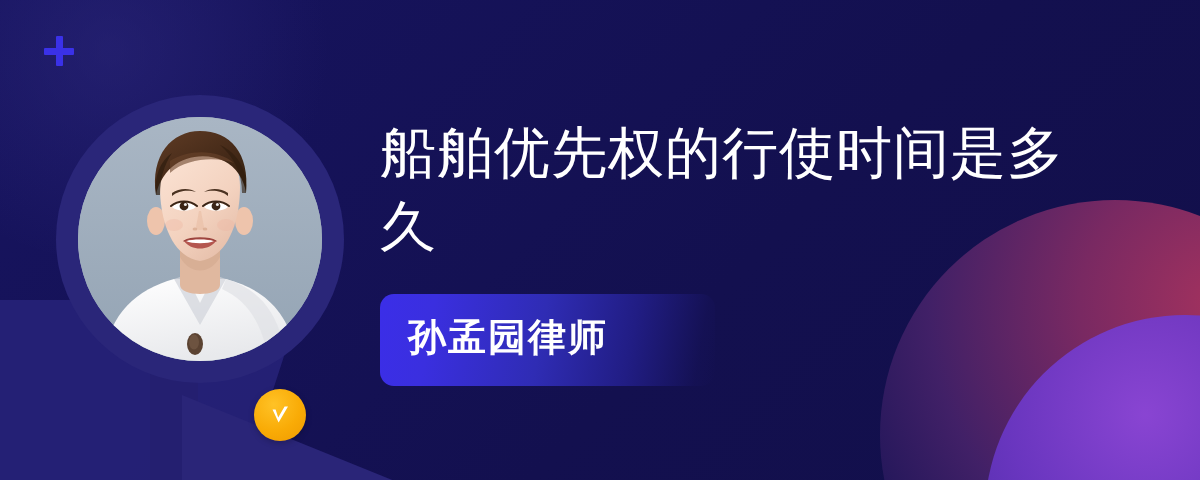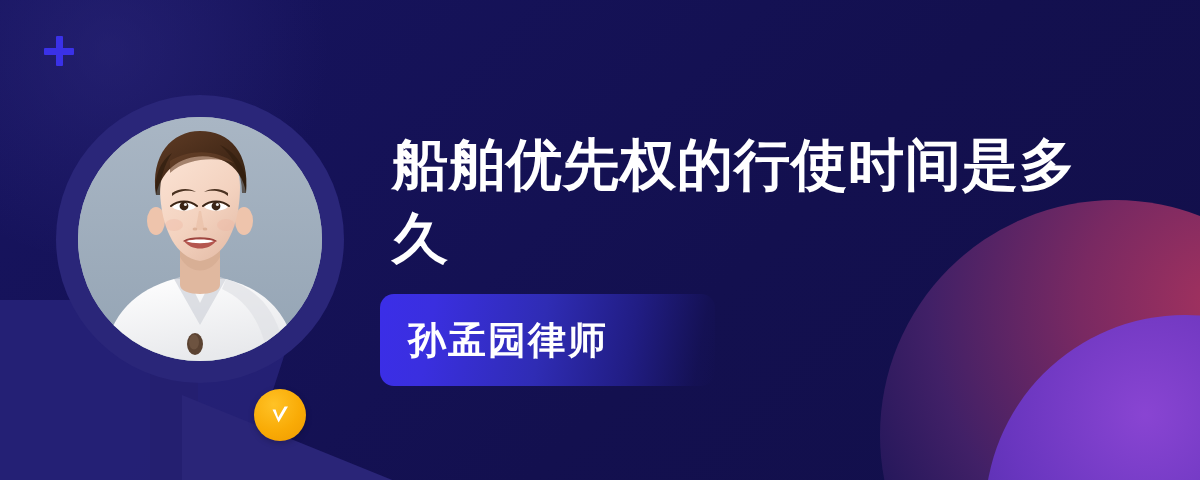"船舶优先权的行使时间是多久" .headline { font-weight: 700 -> 400; margin: 12px -> 0 }
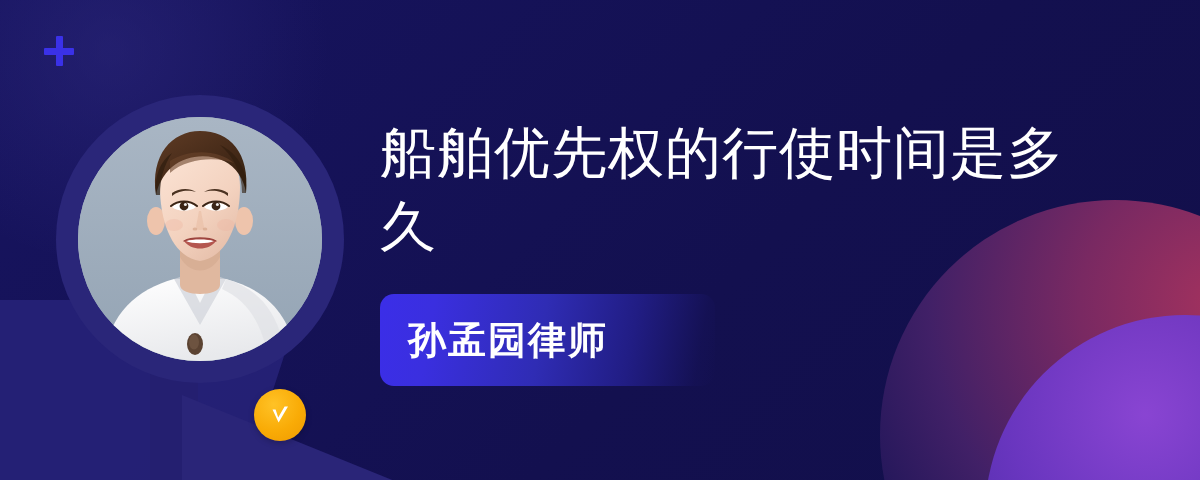"孙孟园律师" .name-pill-label { font-family: none -> Liberation Mono, monospace }
